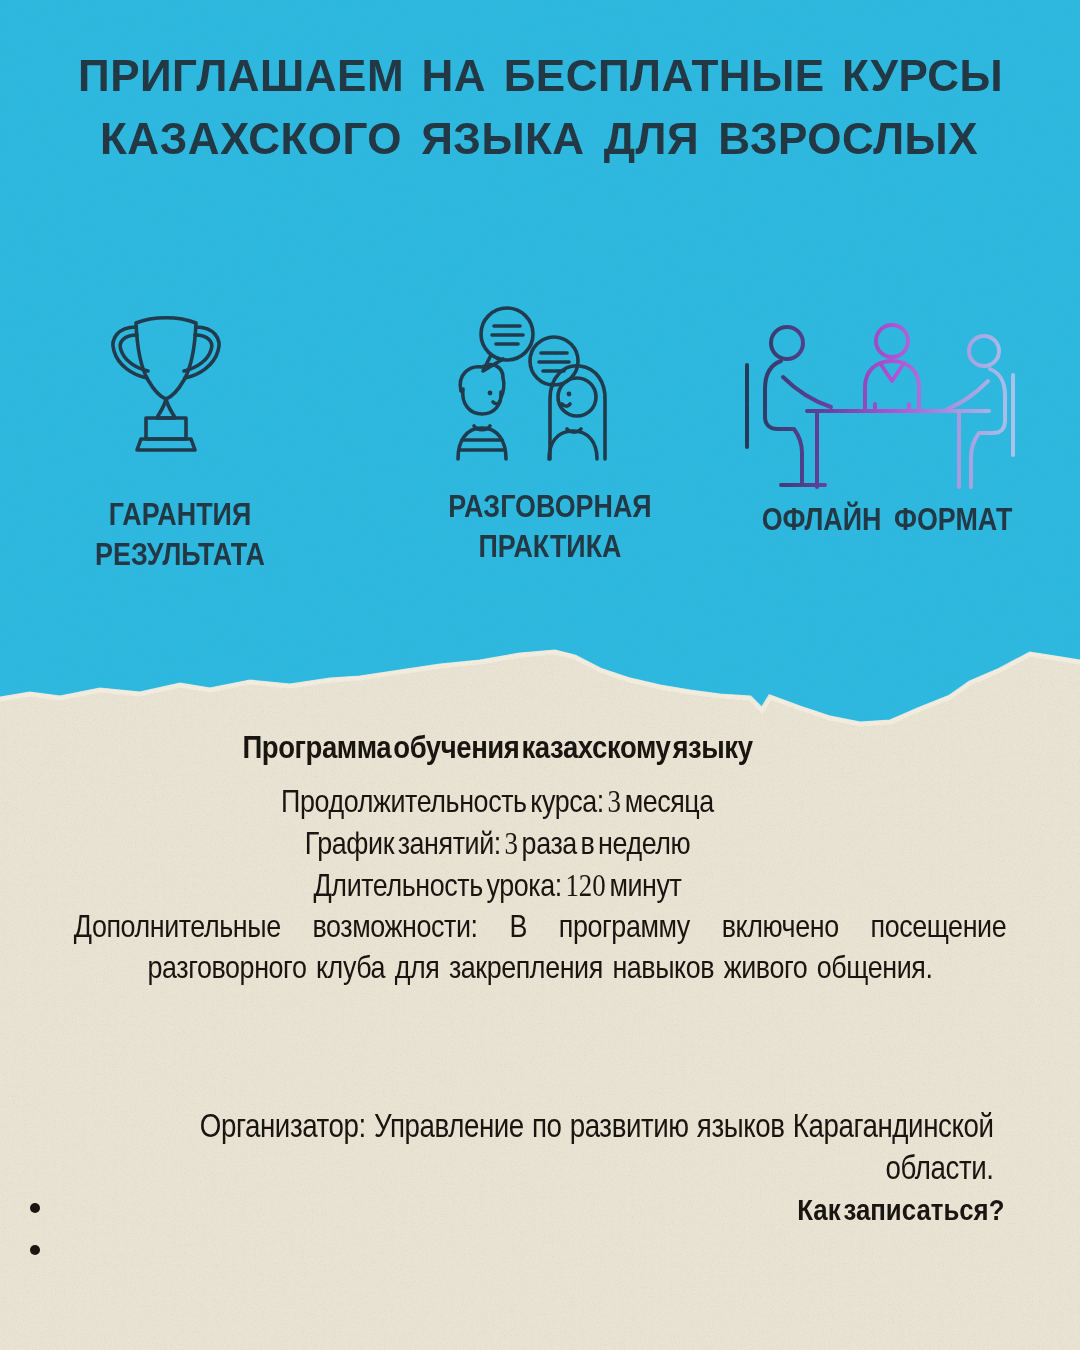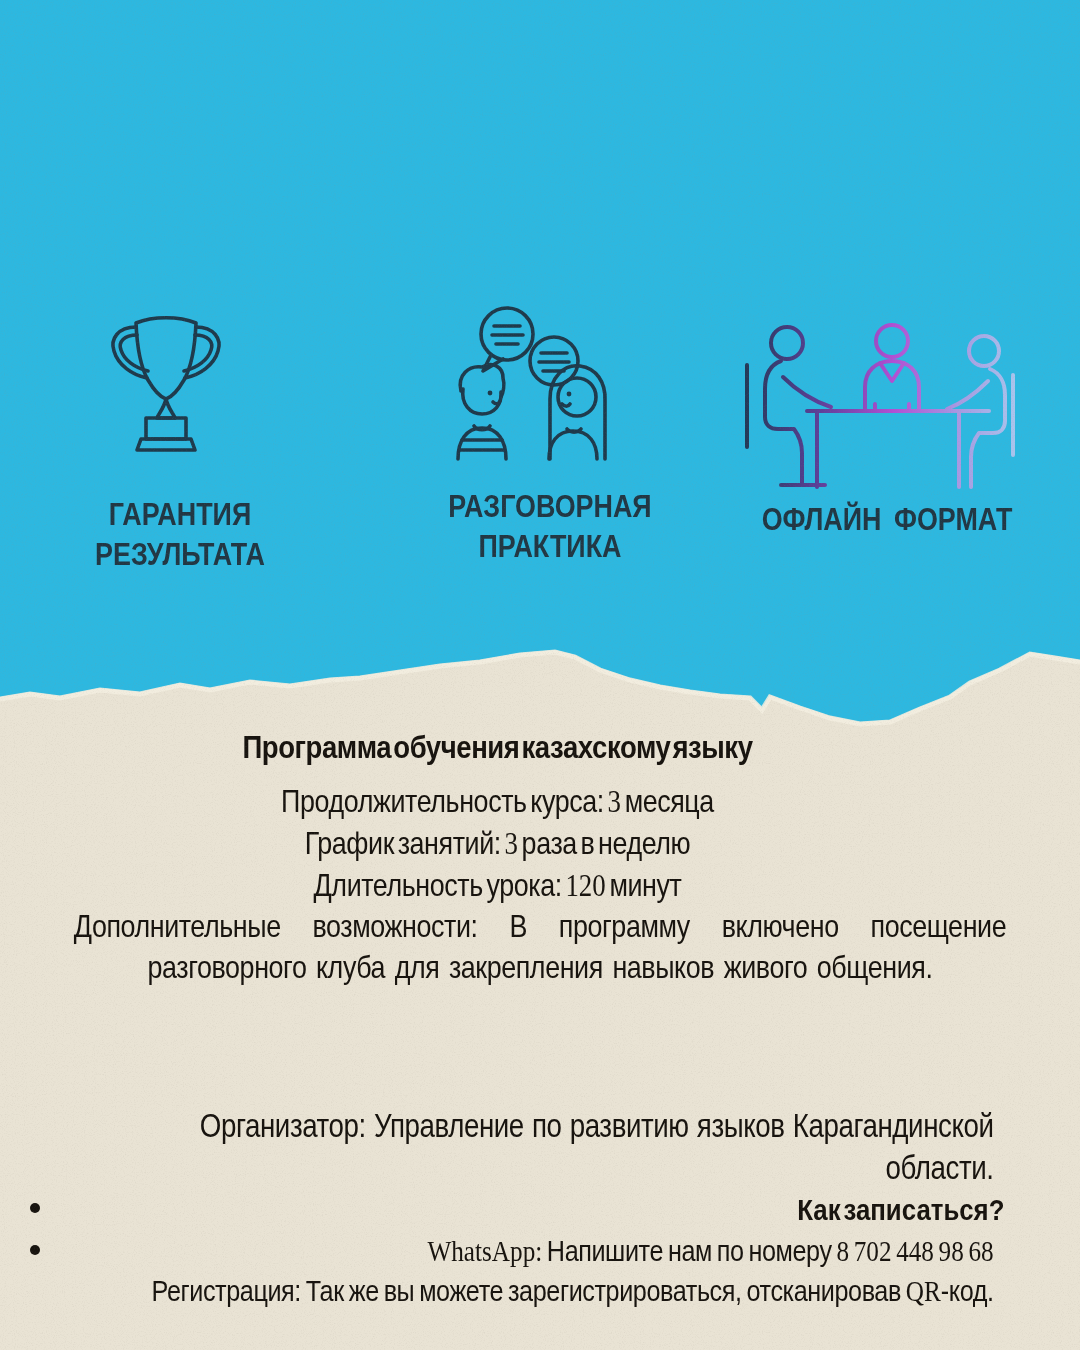"ПРИГЛАШАЕМ НА БЕСПЛАТНЫЕ КУРСЫ" div.title-line { html: none -> <div>ПРИГЛАШАЕМ НА БЕСПЛАТНЫЕ КУРСЫ</div> }
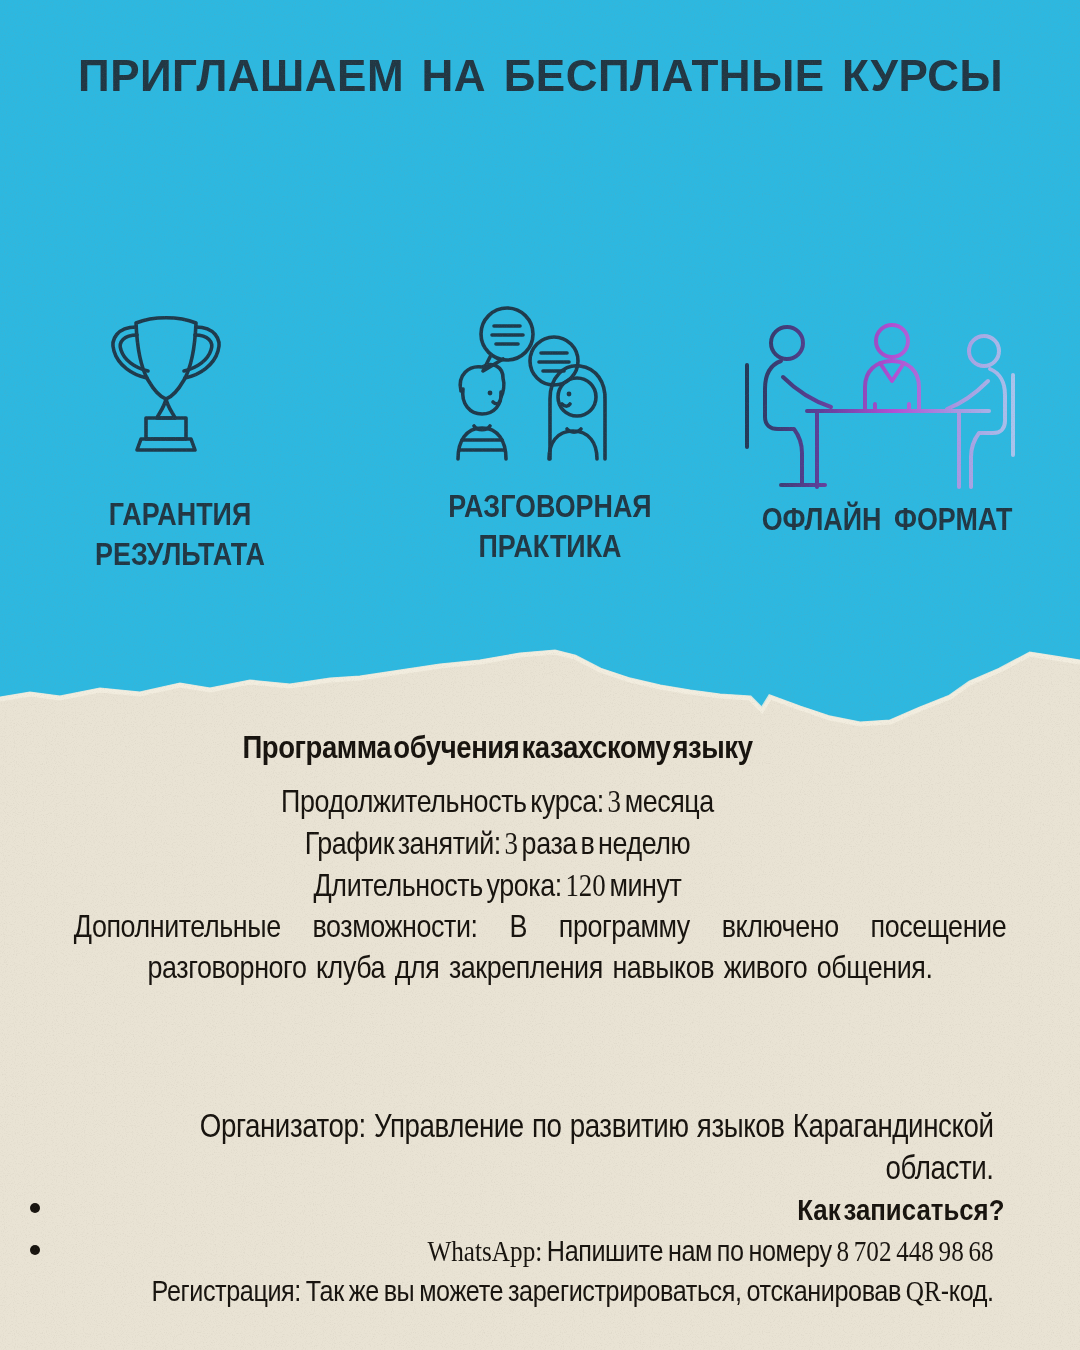"КАЗАХСКОГО ЯЗЫКА ДЛЯ ВЗРОСЛЫХ" div.title-line { html: none -> <div>КАЗАХСКОГО ЯЗЫКА ДЛЯ ВЗРОСЛЫХ</div> }
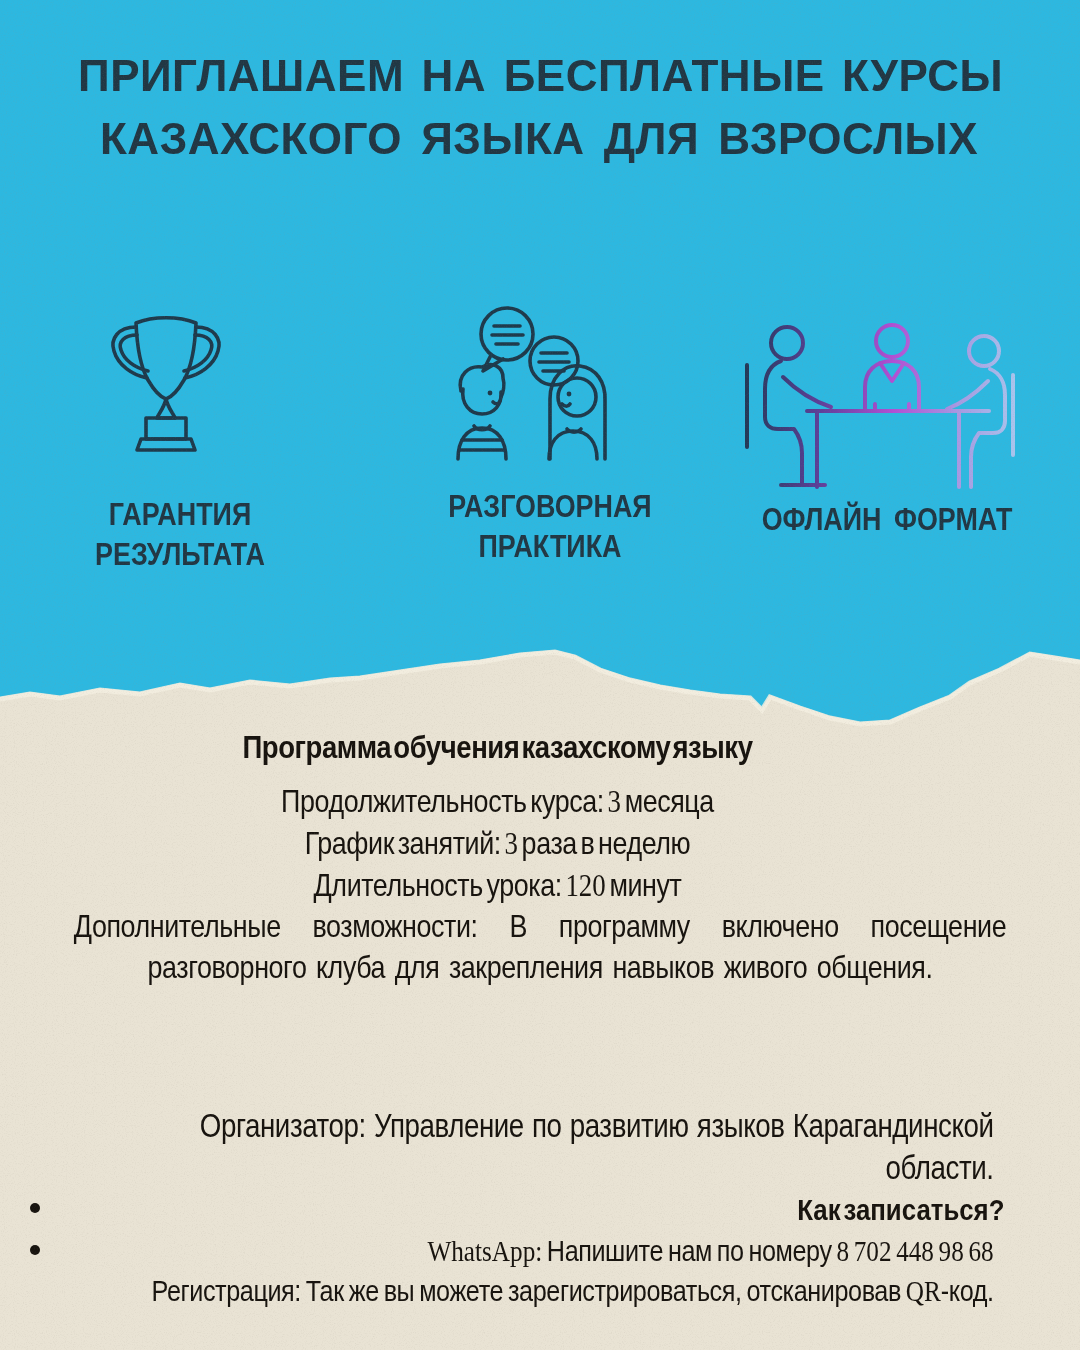"WhatsApp: Напишите нам по номеру" div { html: <div> <div><span>WhatsApp: </span><span>Напишите нам по номеру </span><span>8 702 448 98 68</span></div> <div><span>Регистрация: Так же вы можете зарегистрироваться, отсканировав </span><span>QR</span><span>-код.</span></div> </div> -> none }
